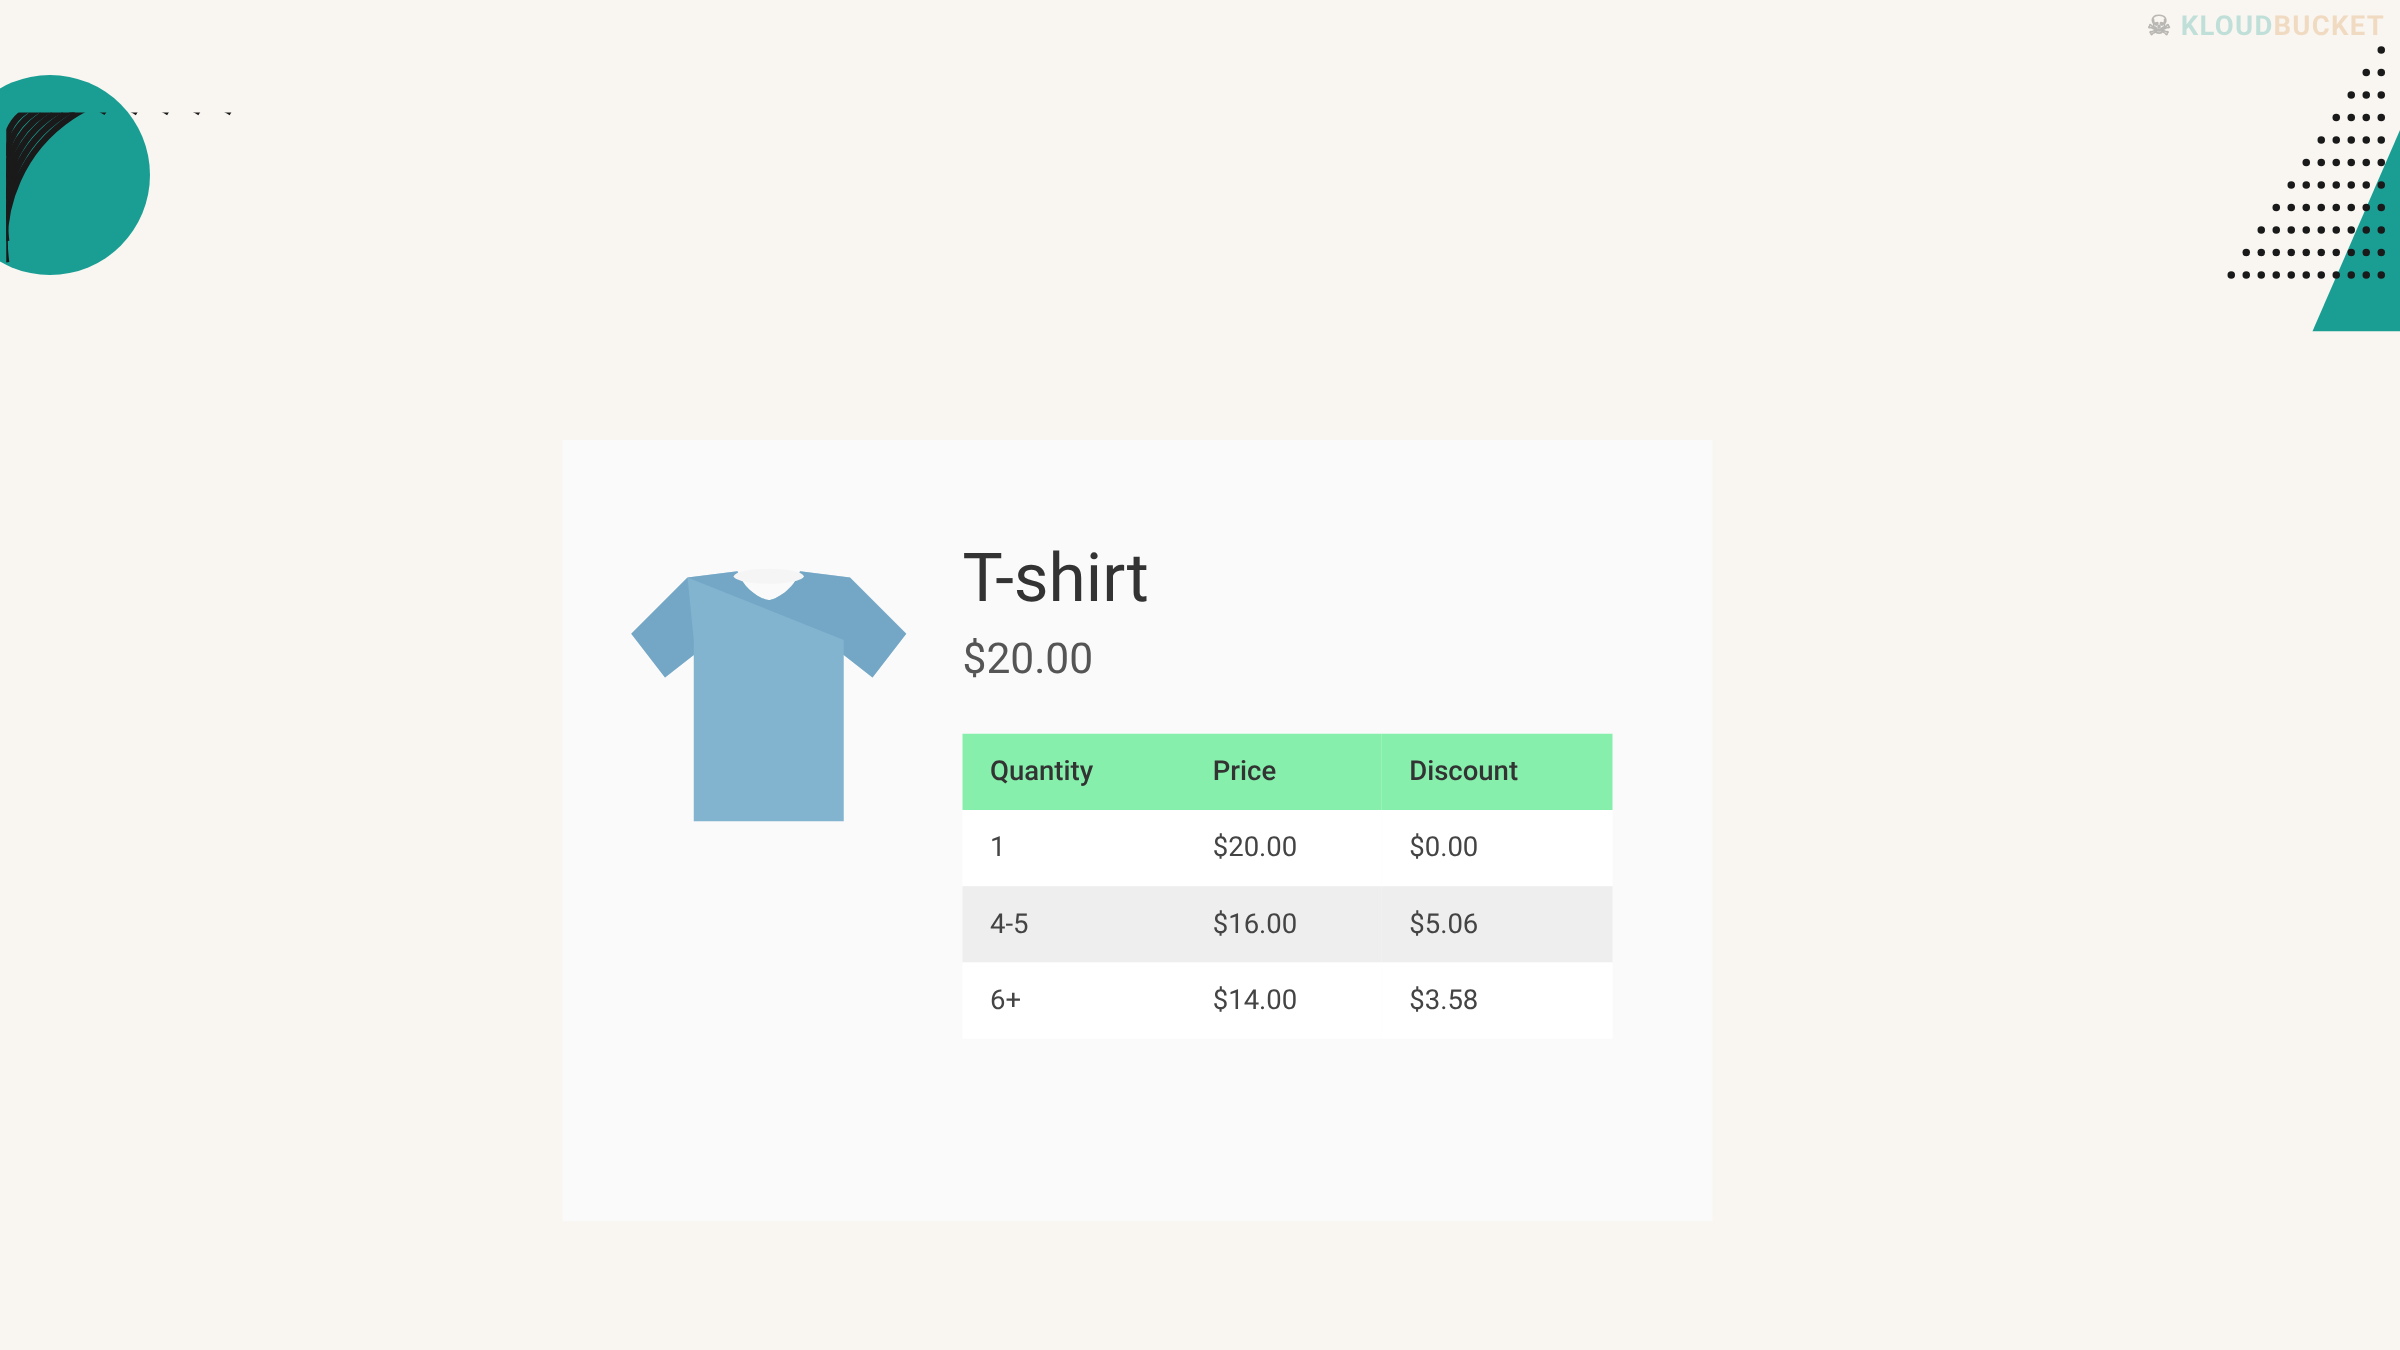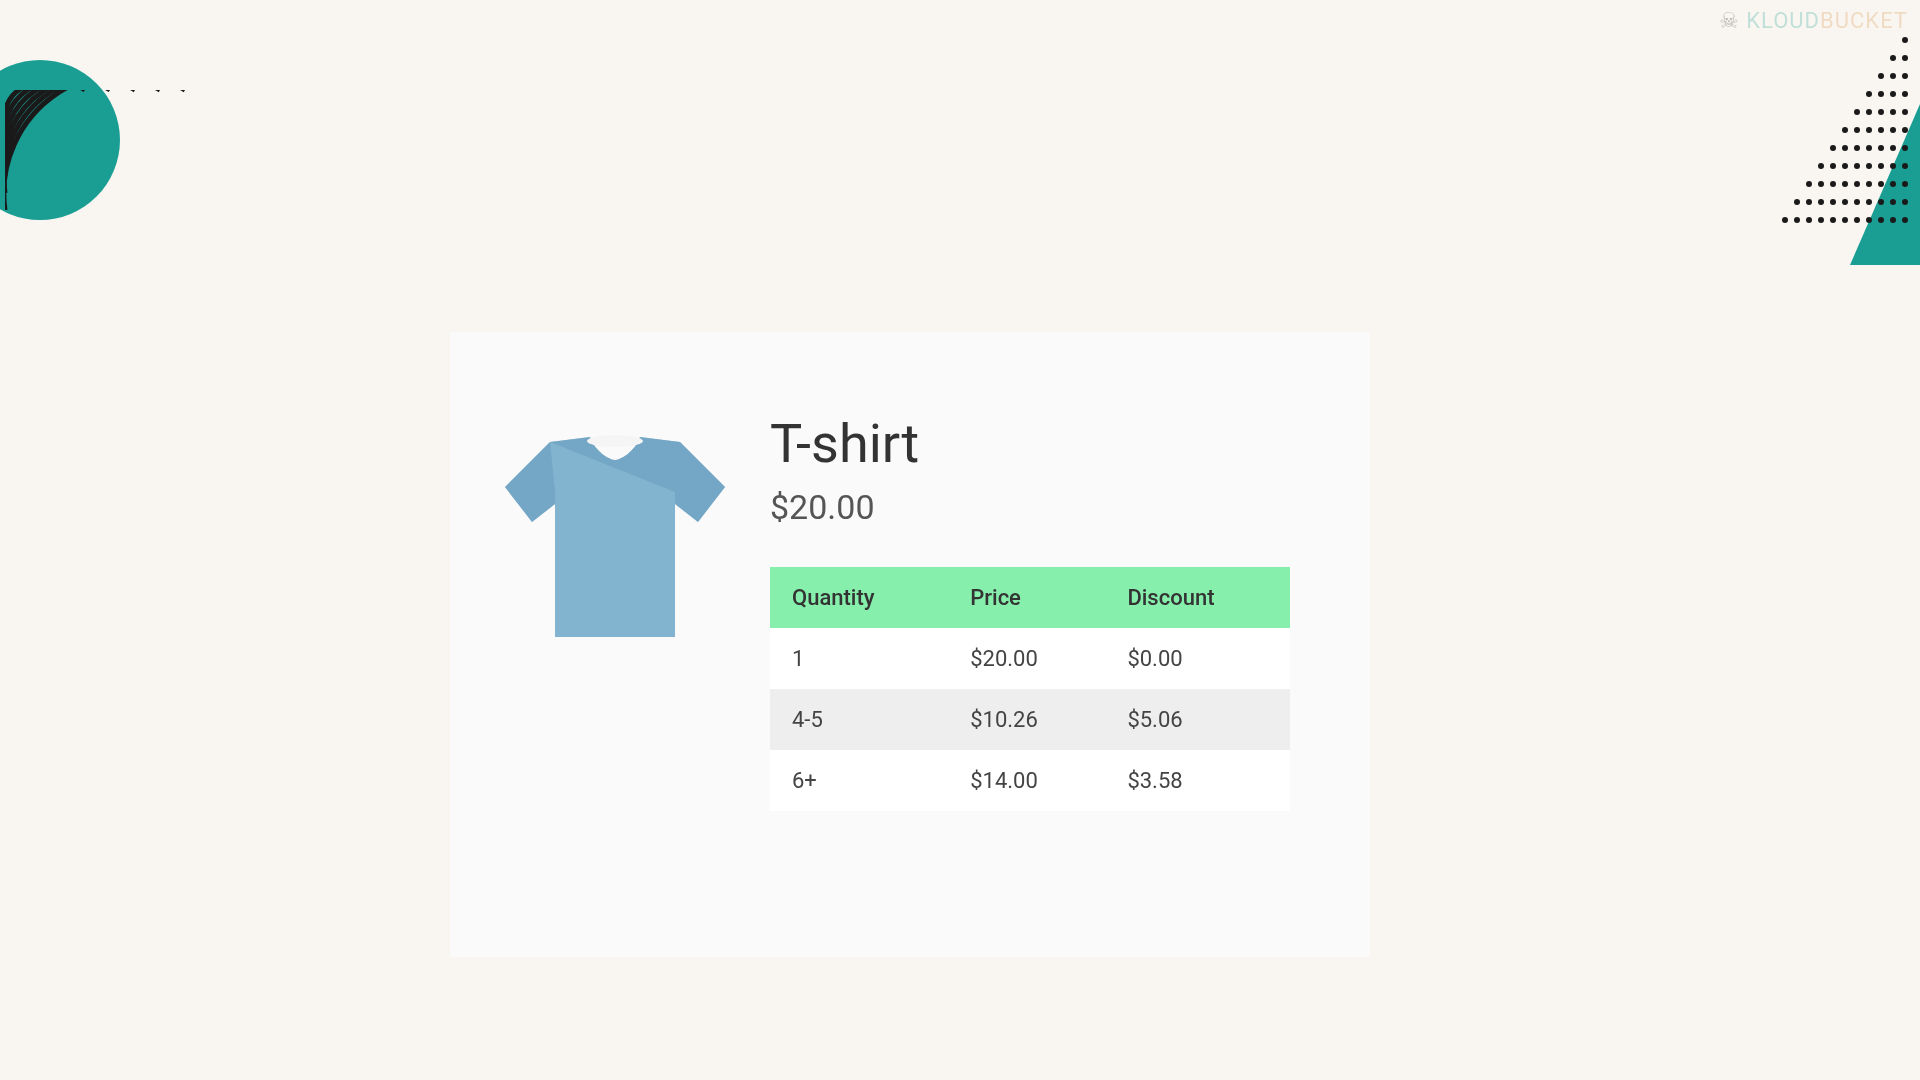"☠ KLOUDBUCKET" .watermark { font-weight: 400 -> 700 }
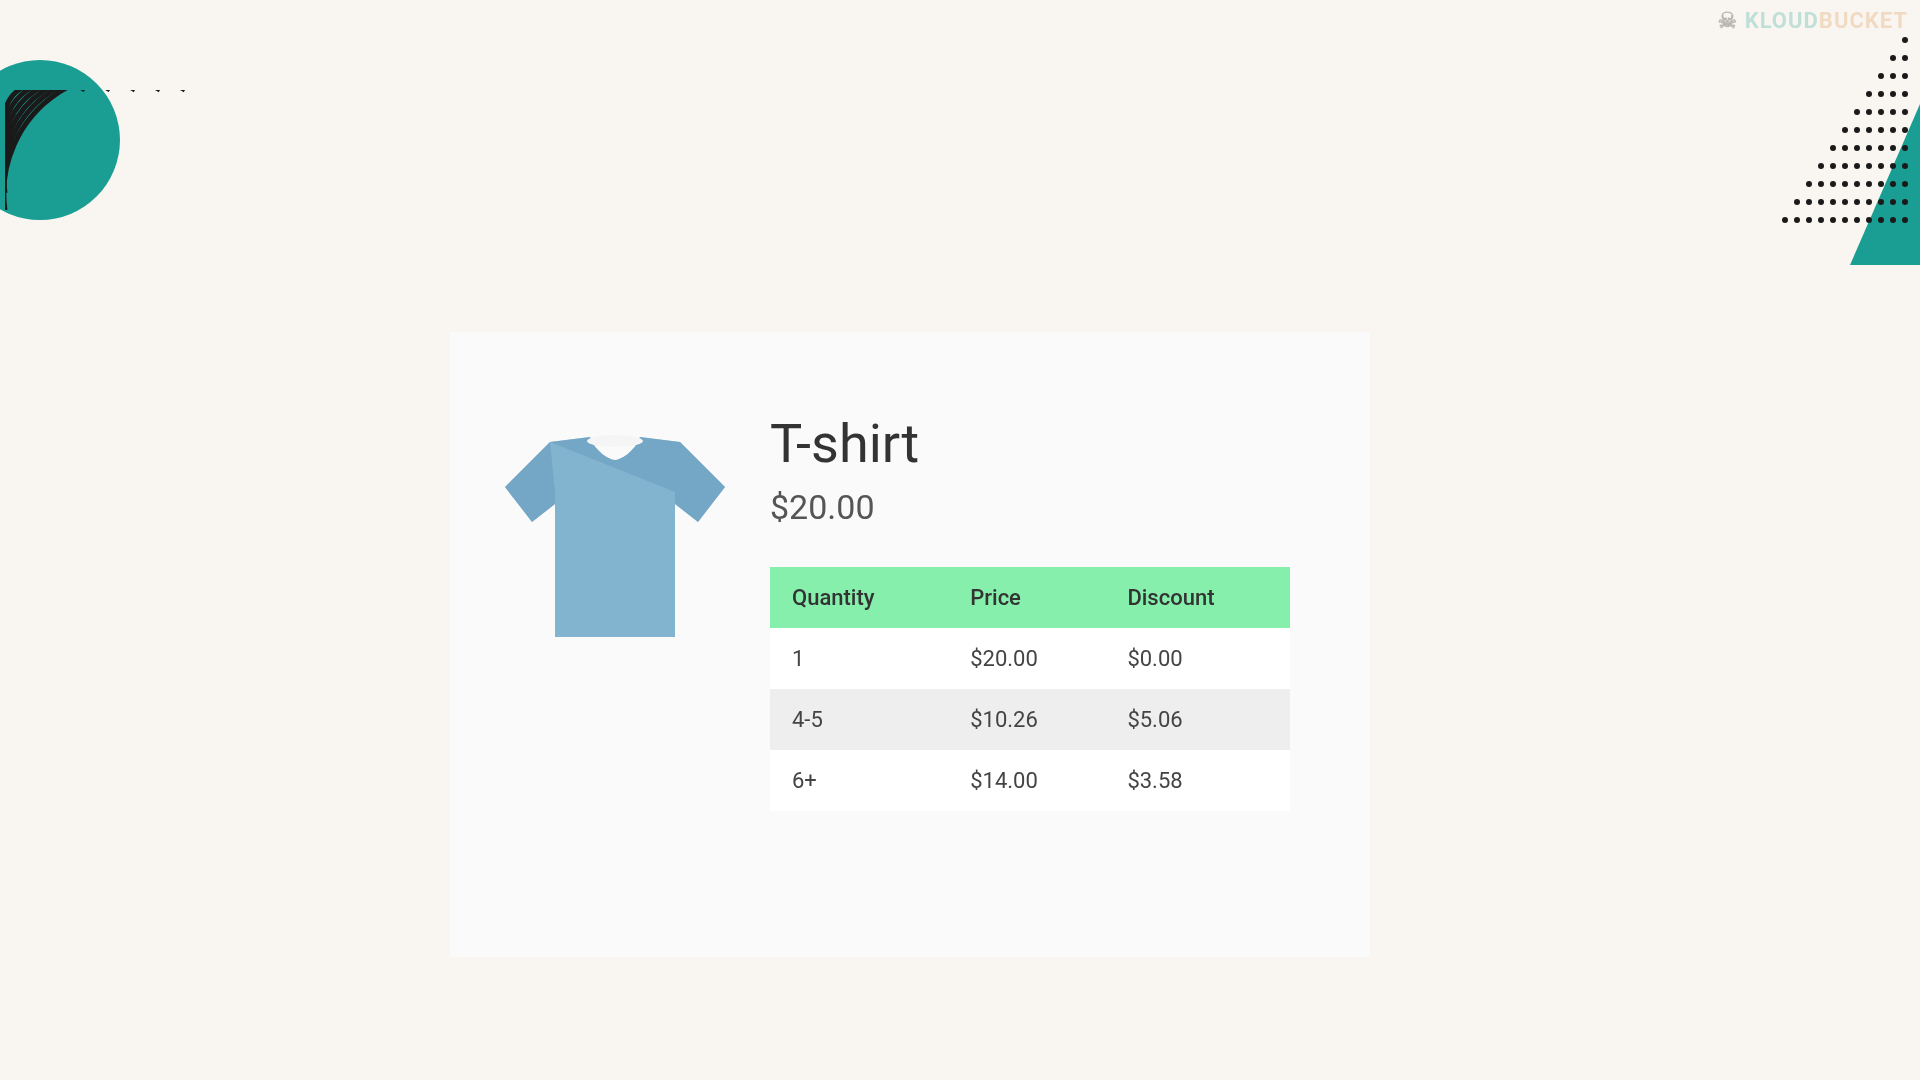"T-shirt" .product-card { top: 332px -> 352px }
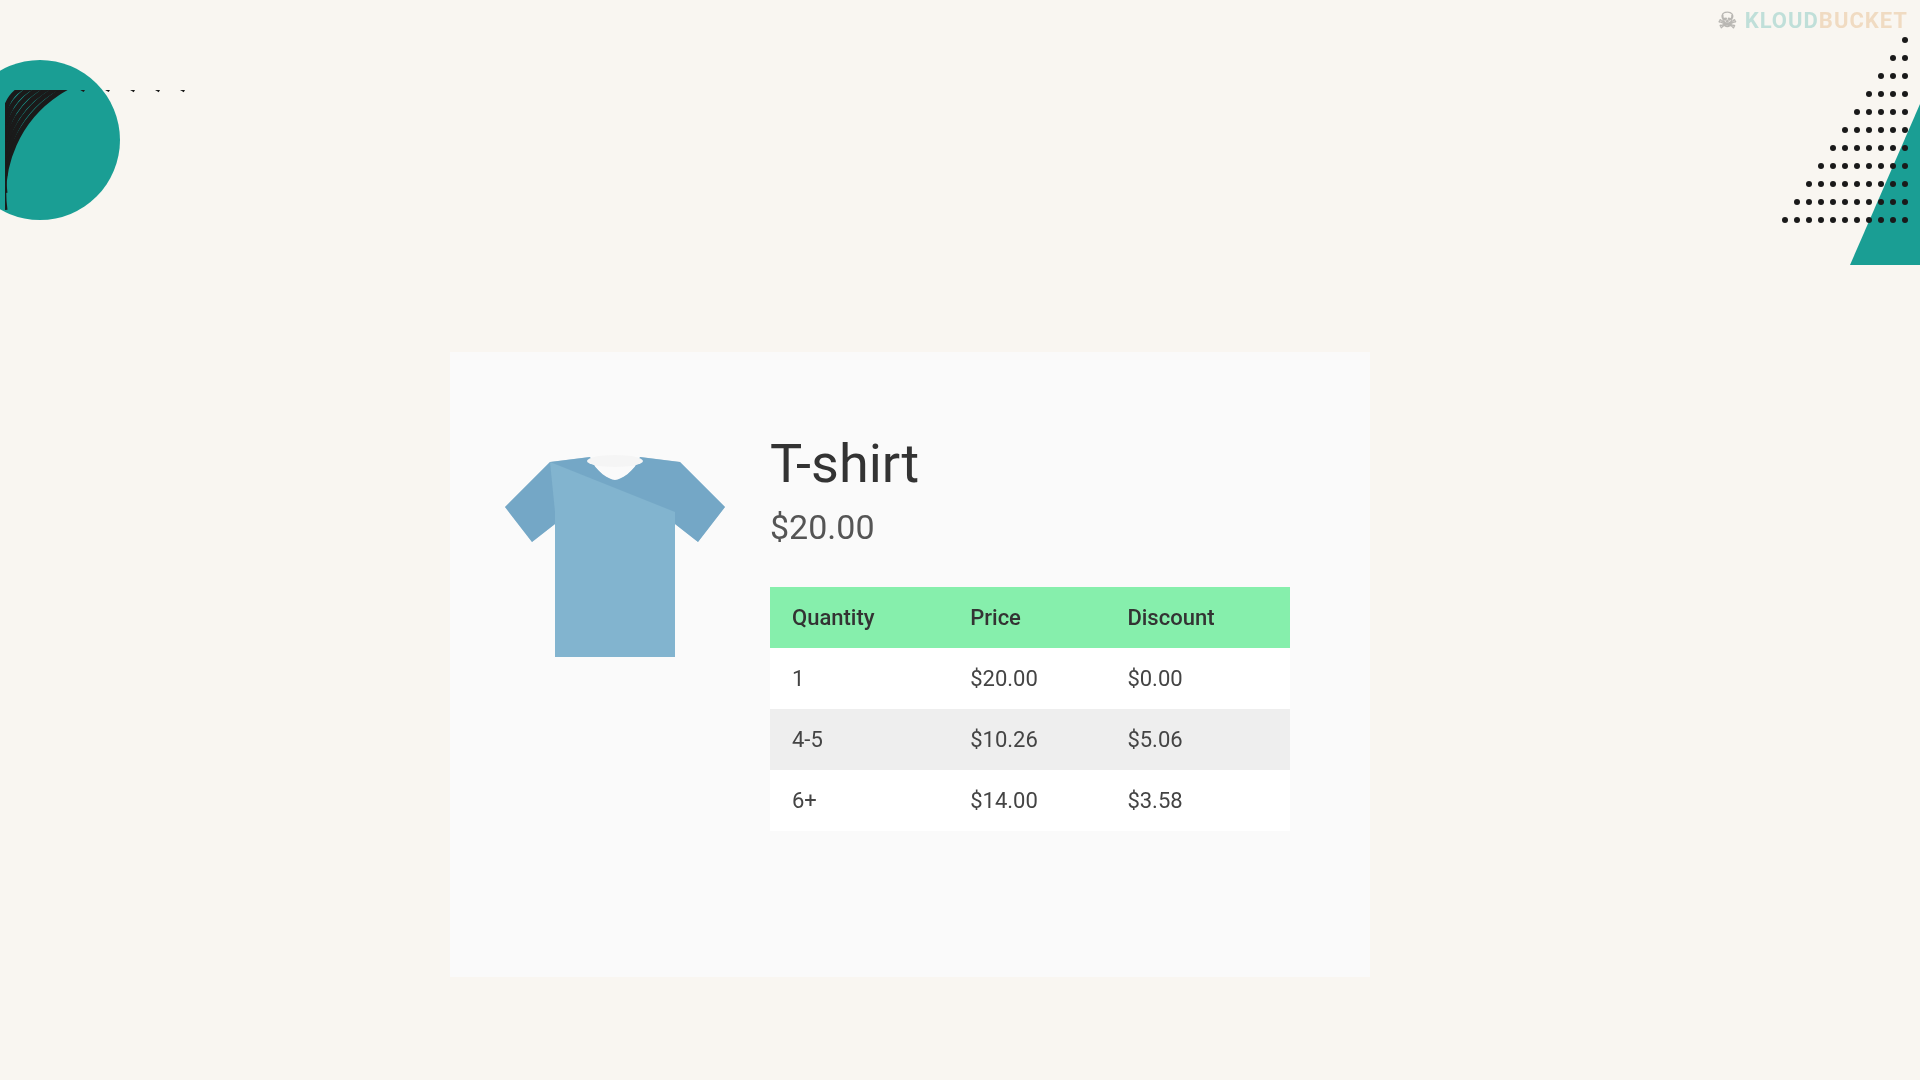"$10.26" td { text: $10.26 -> $16.00 }
